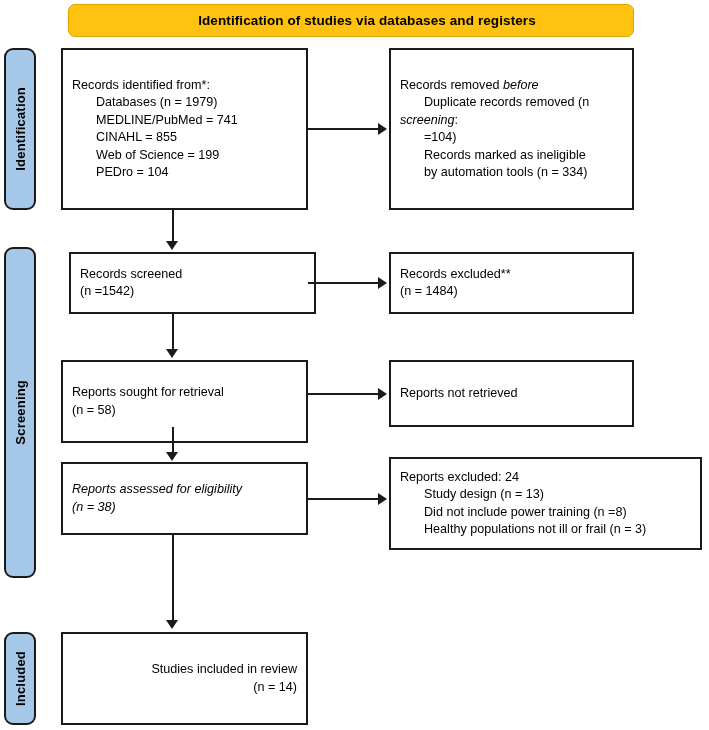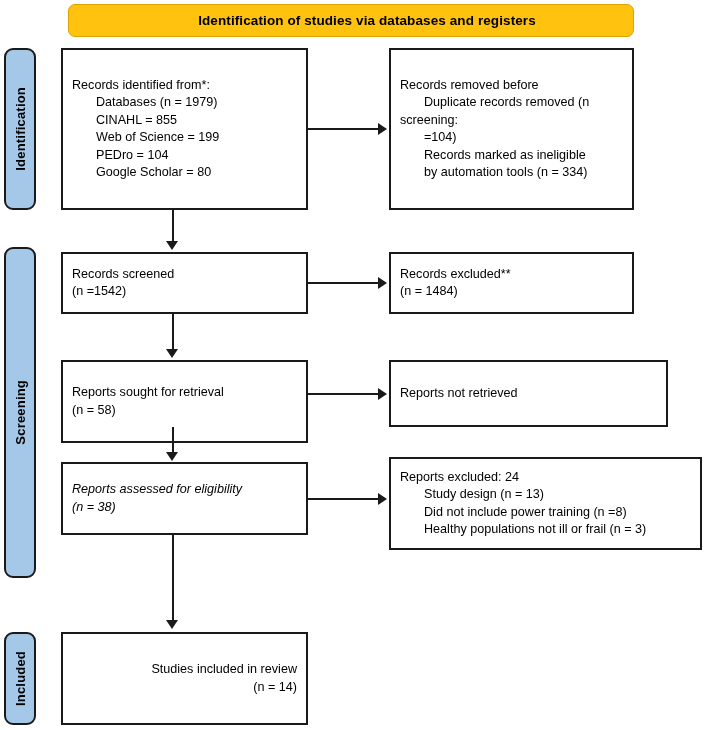"before" .line .ital { font-style: none -> italic }
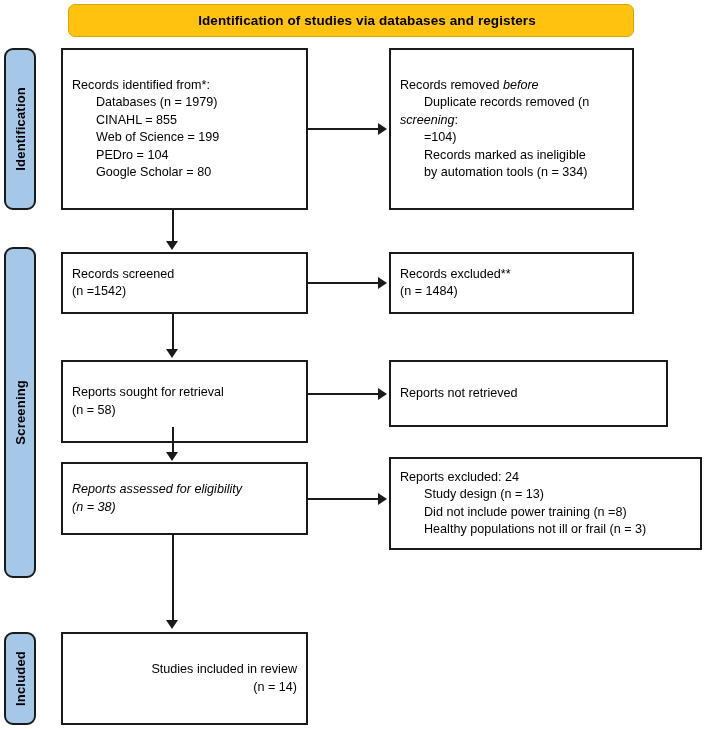"MEDLINE/PubMed = 741" div.line { html: none -> <div>MEDLINE/PubMed = 741</div> }
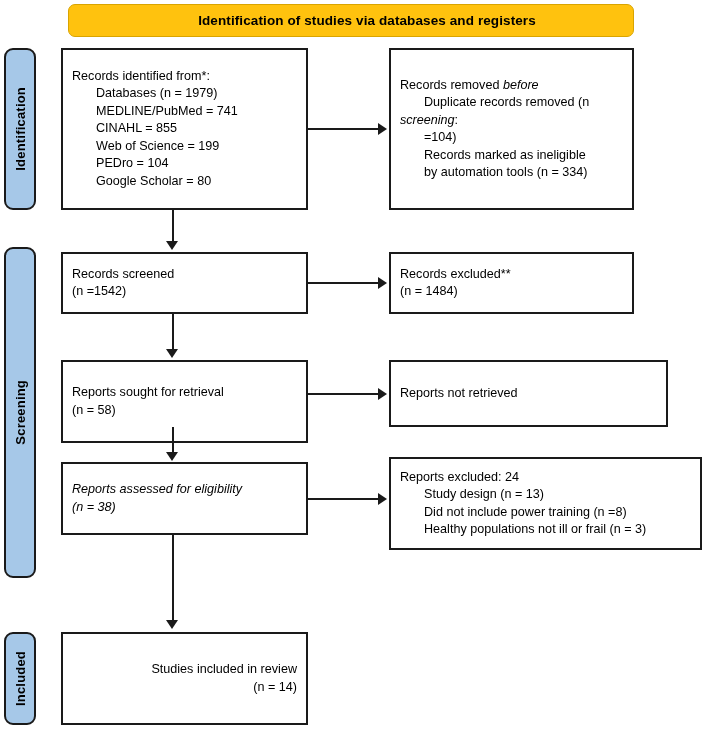"Google Scholar = 80" div.line { html: <div>Google Scholar = 80</div> -> none }
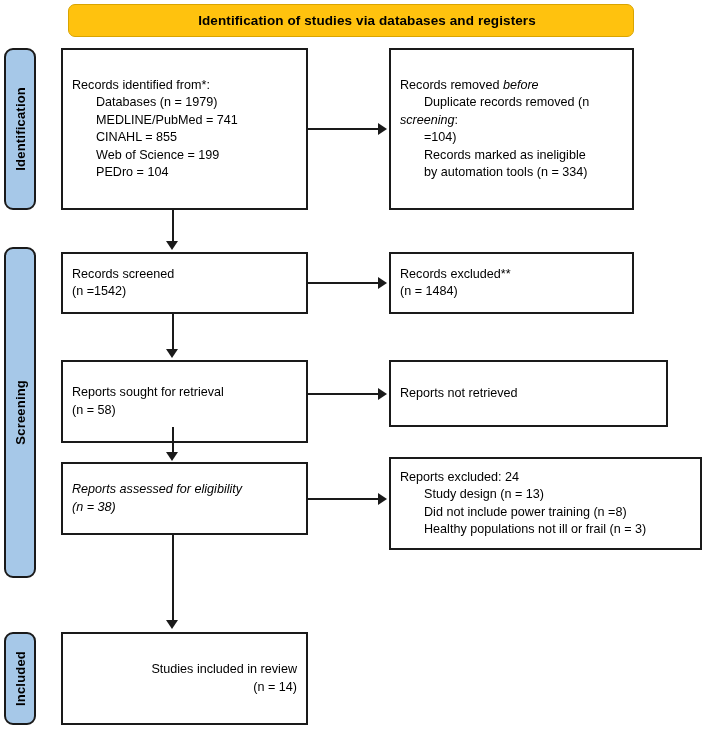"Records screened" div.box { left: 61px -> 69px }
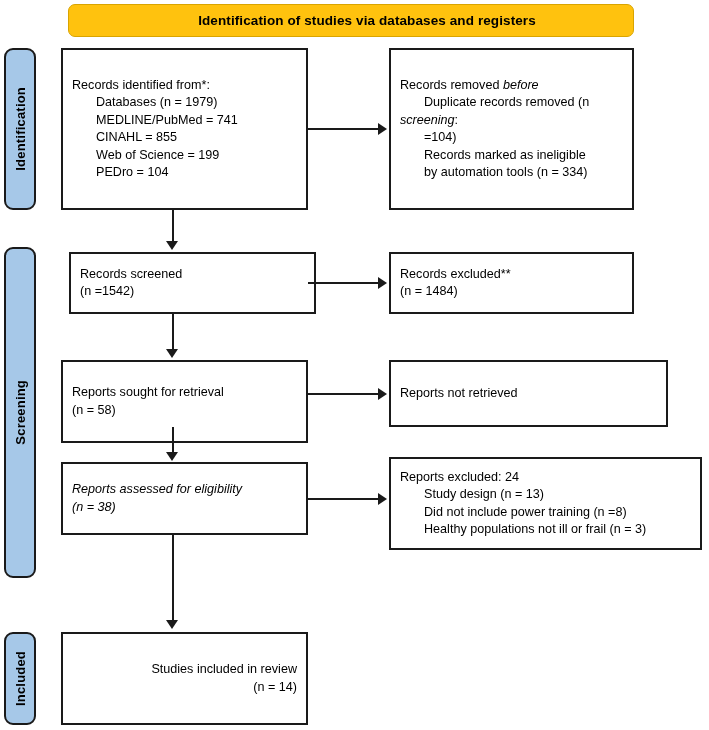"Reports not retrieved" div.box { width: 279px -> 245px }
